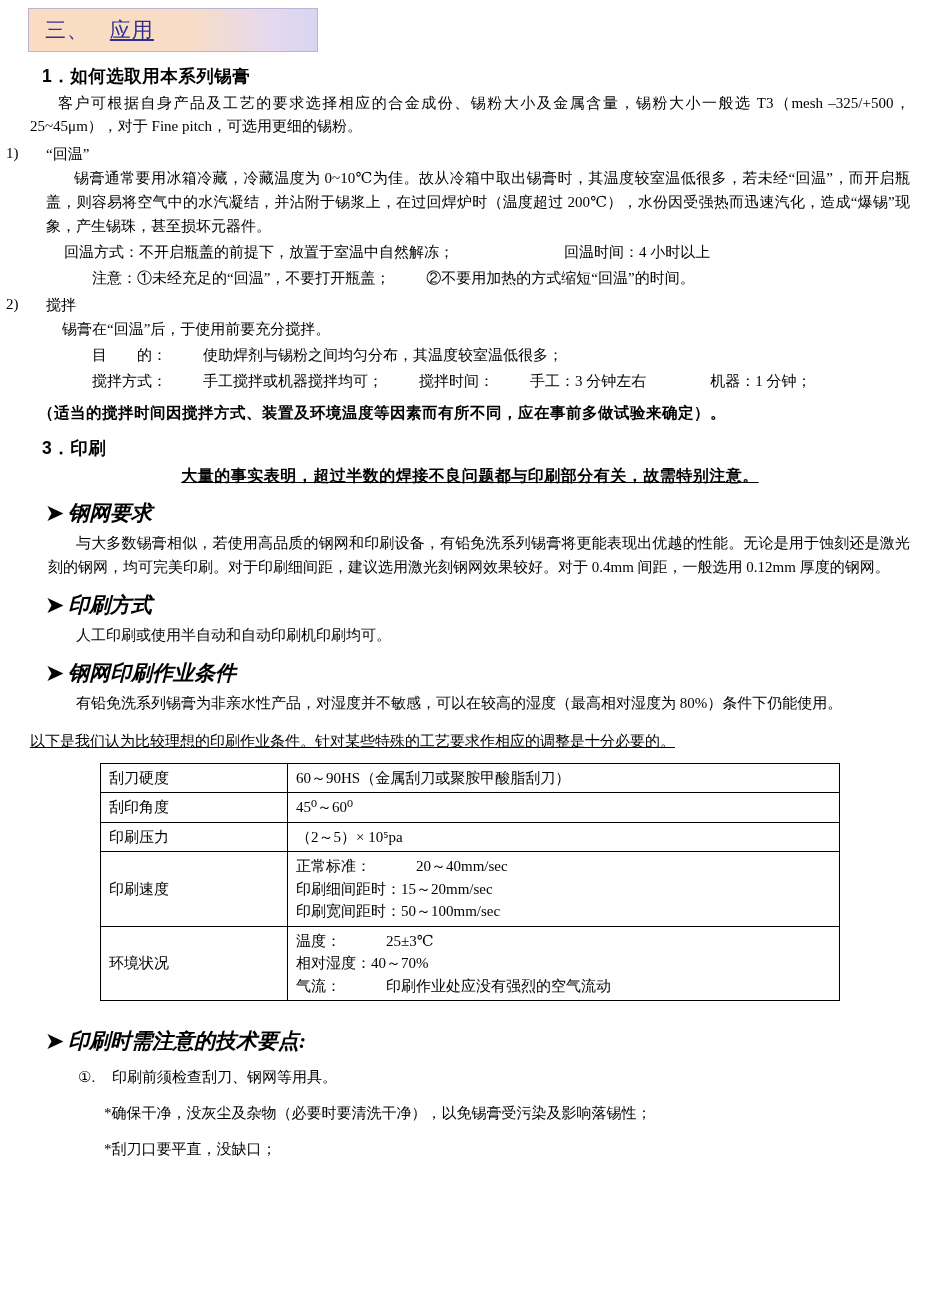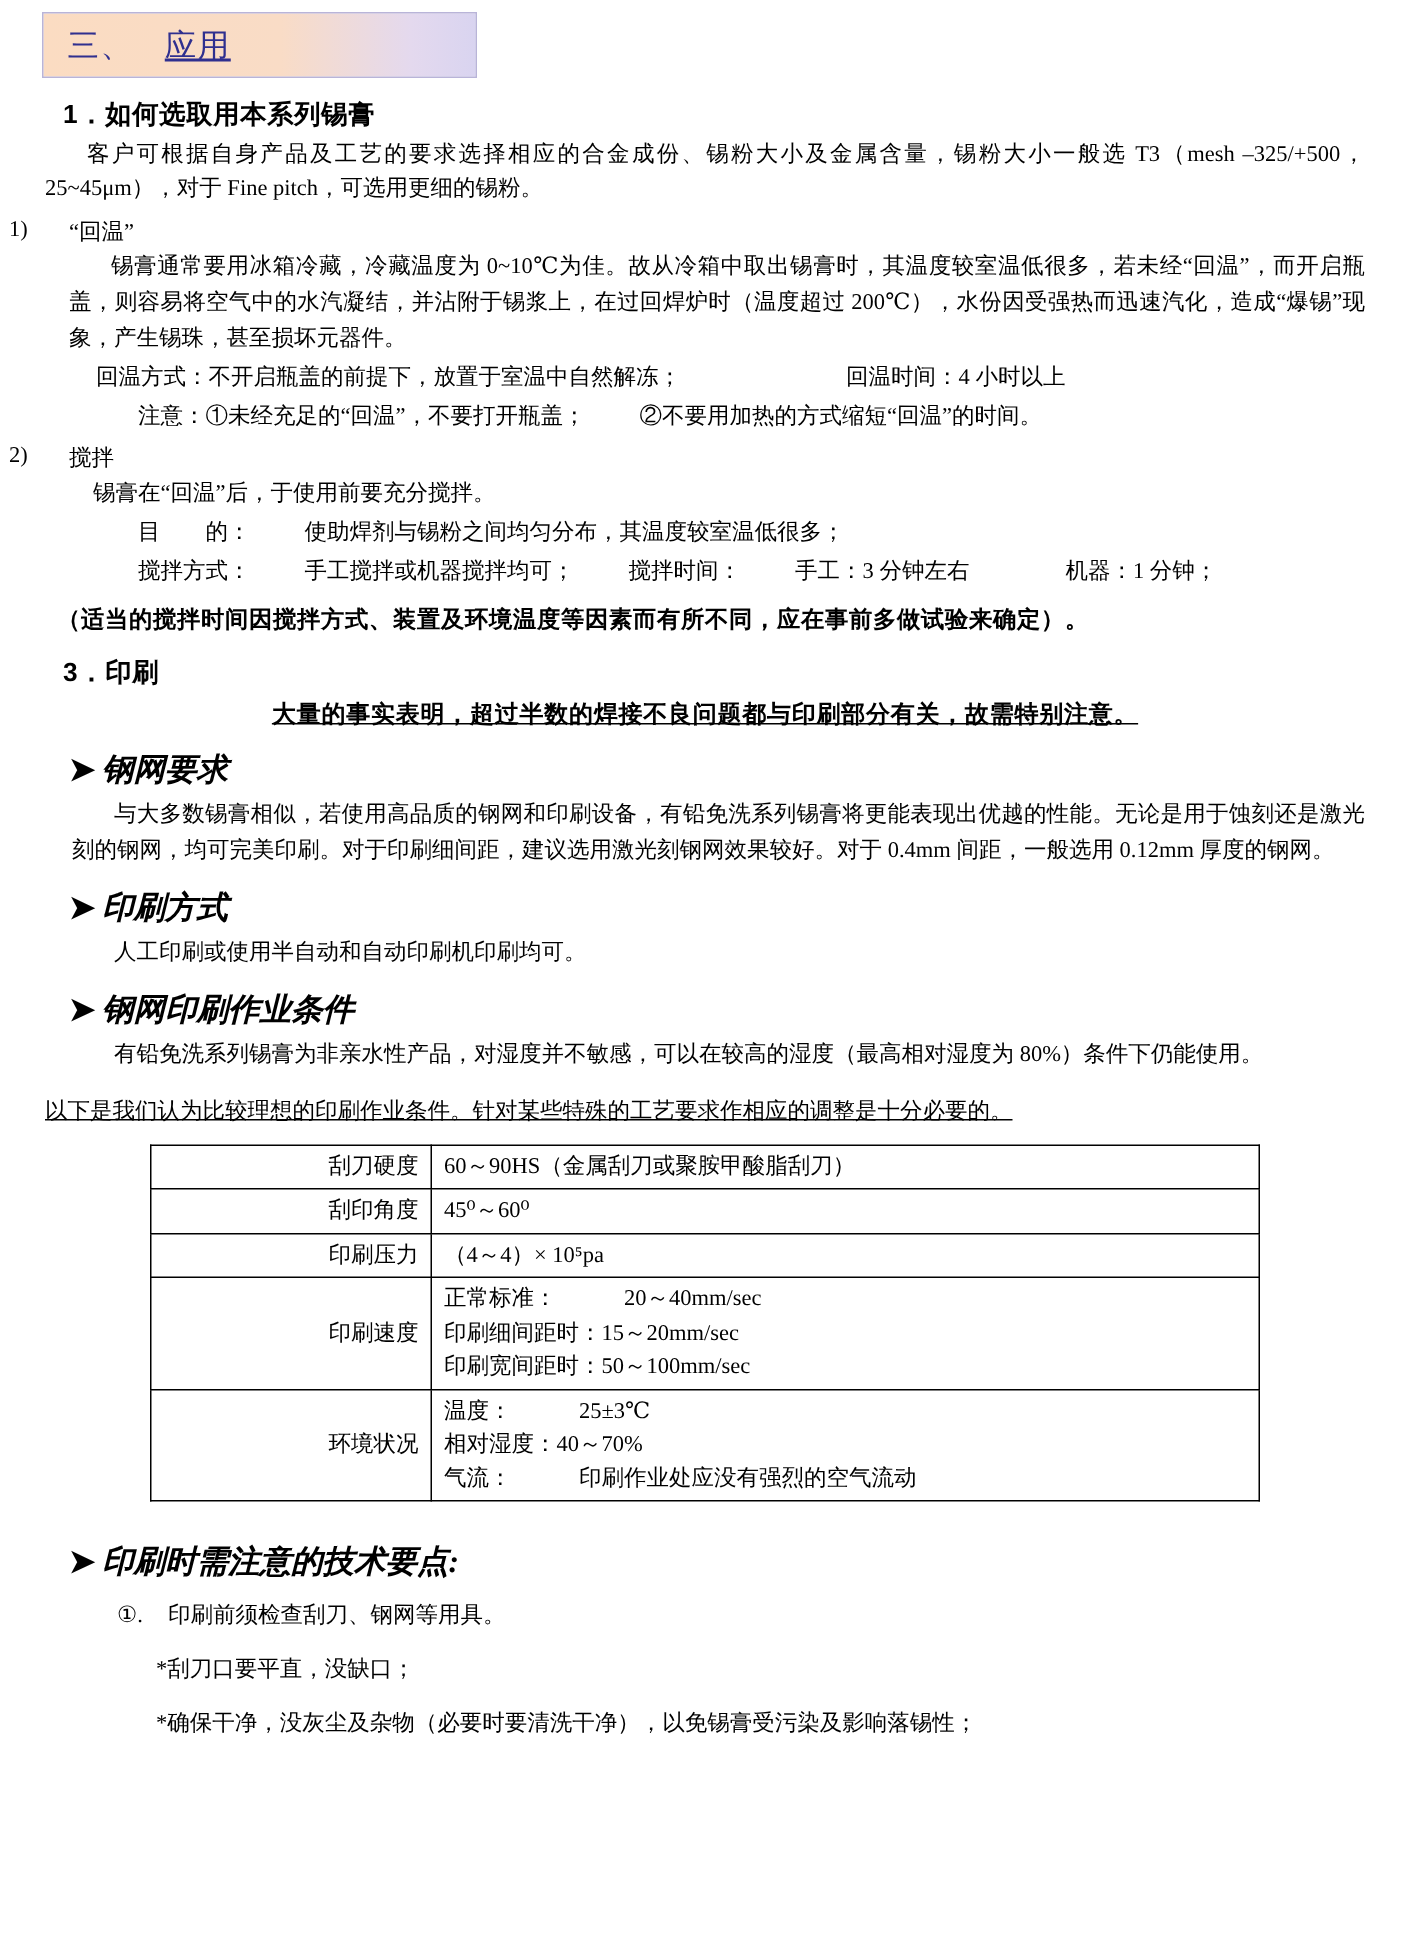"刮刀硬度" table.spec td.label { text-align: right -> left }
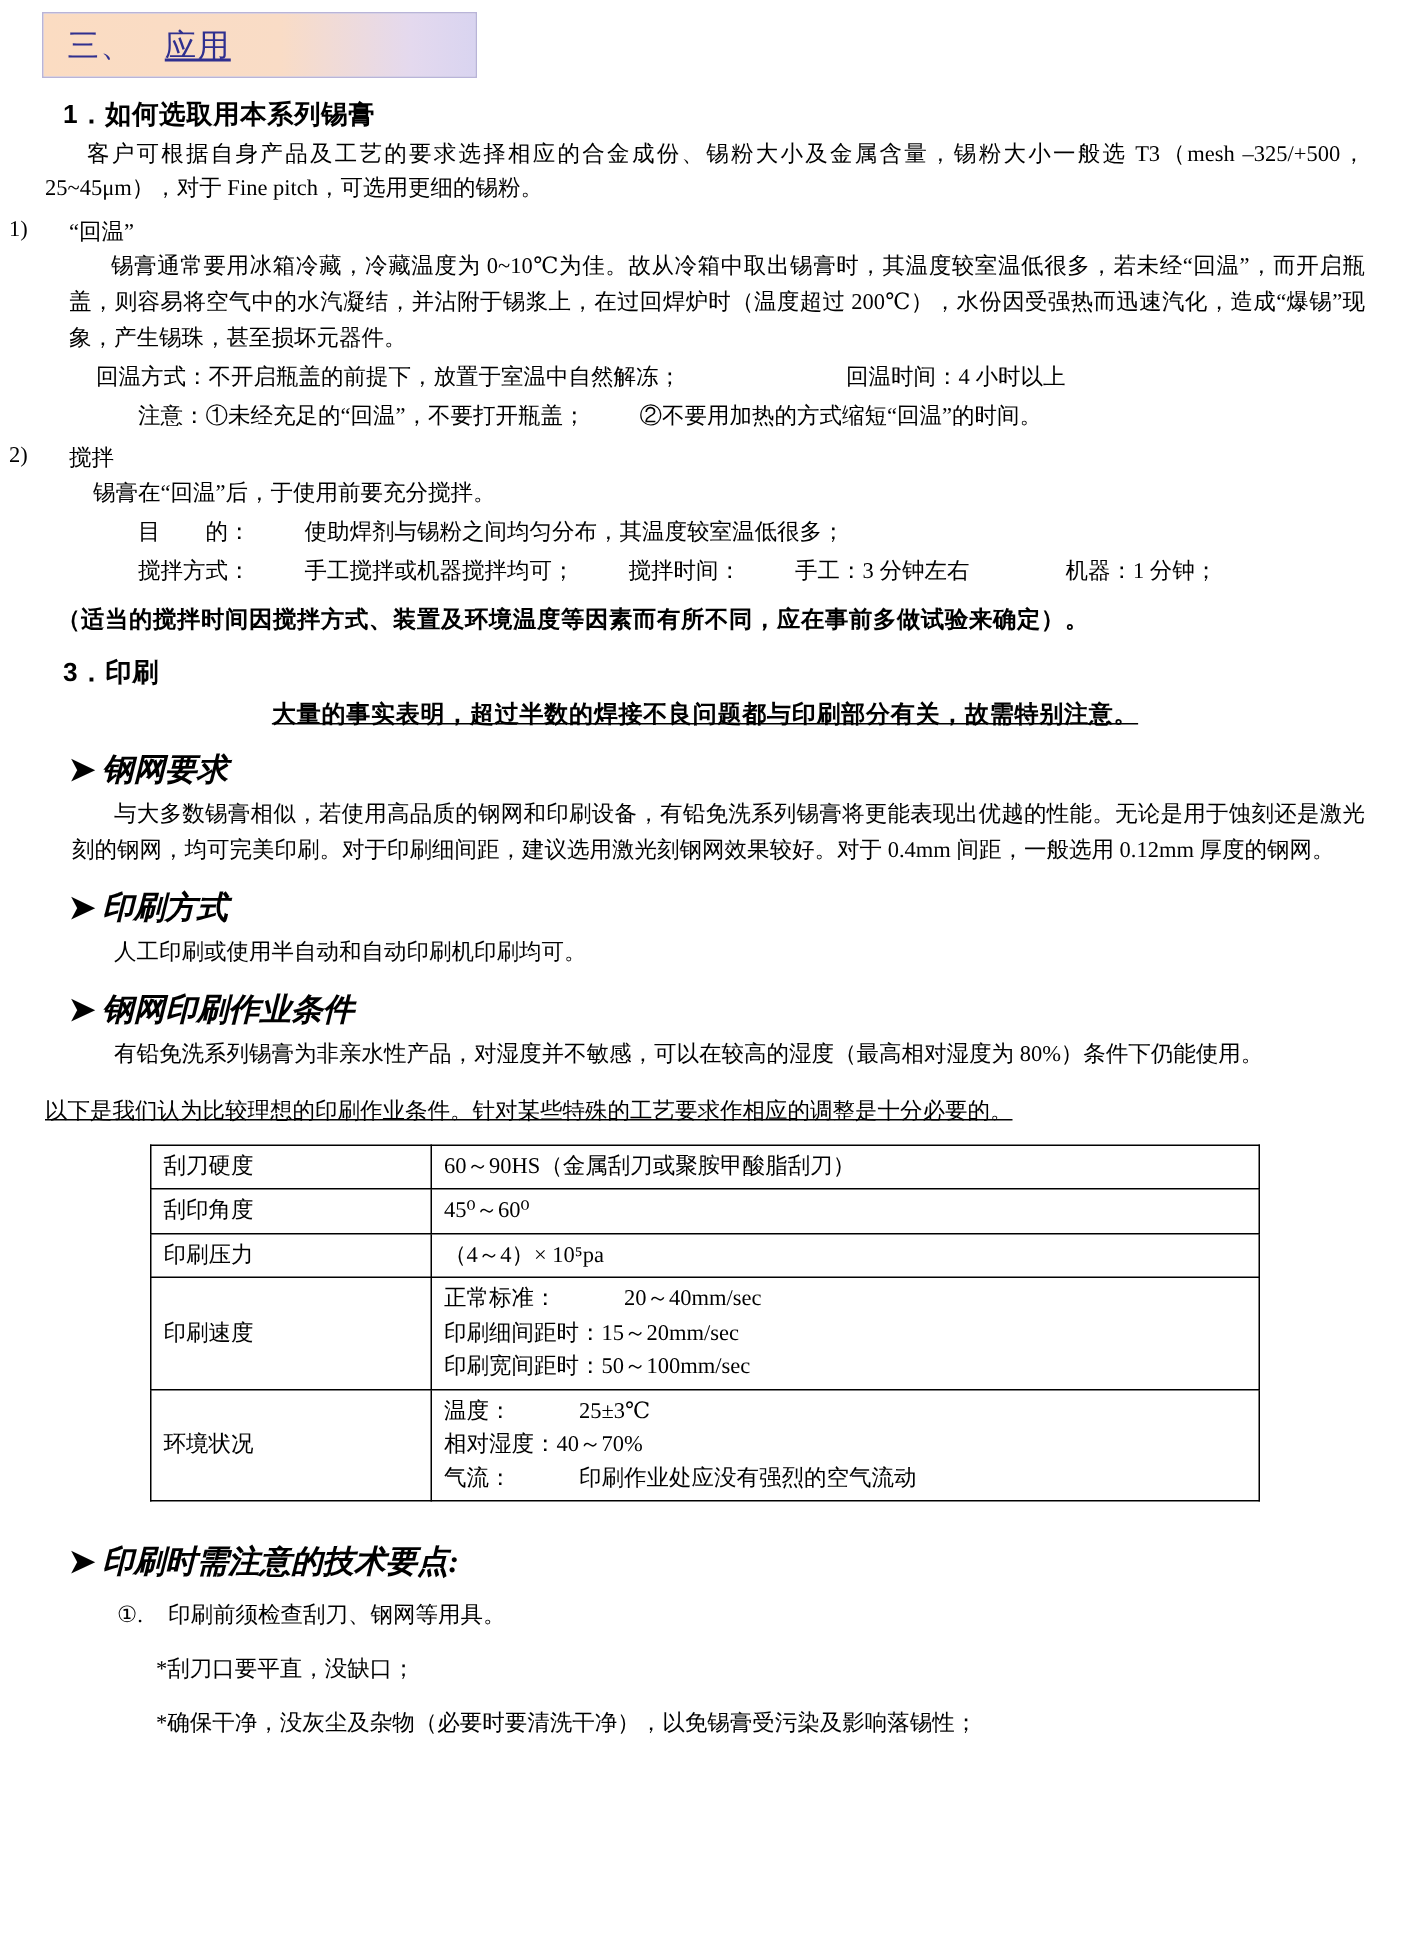"（4～4）× 10⁵pa" td.val { text: 4～4 -> 2～5 }
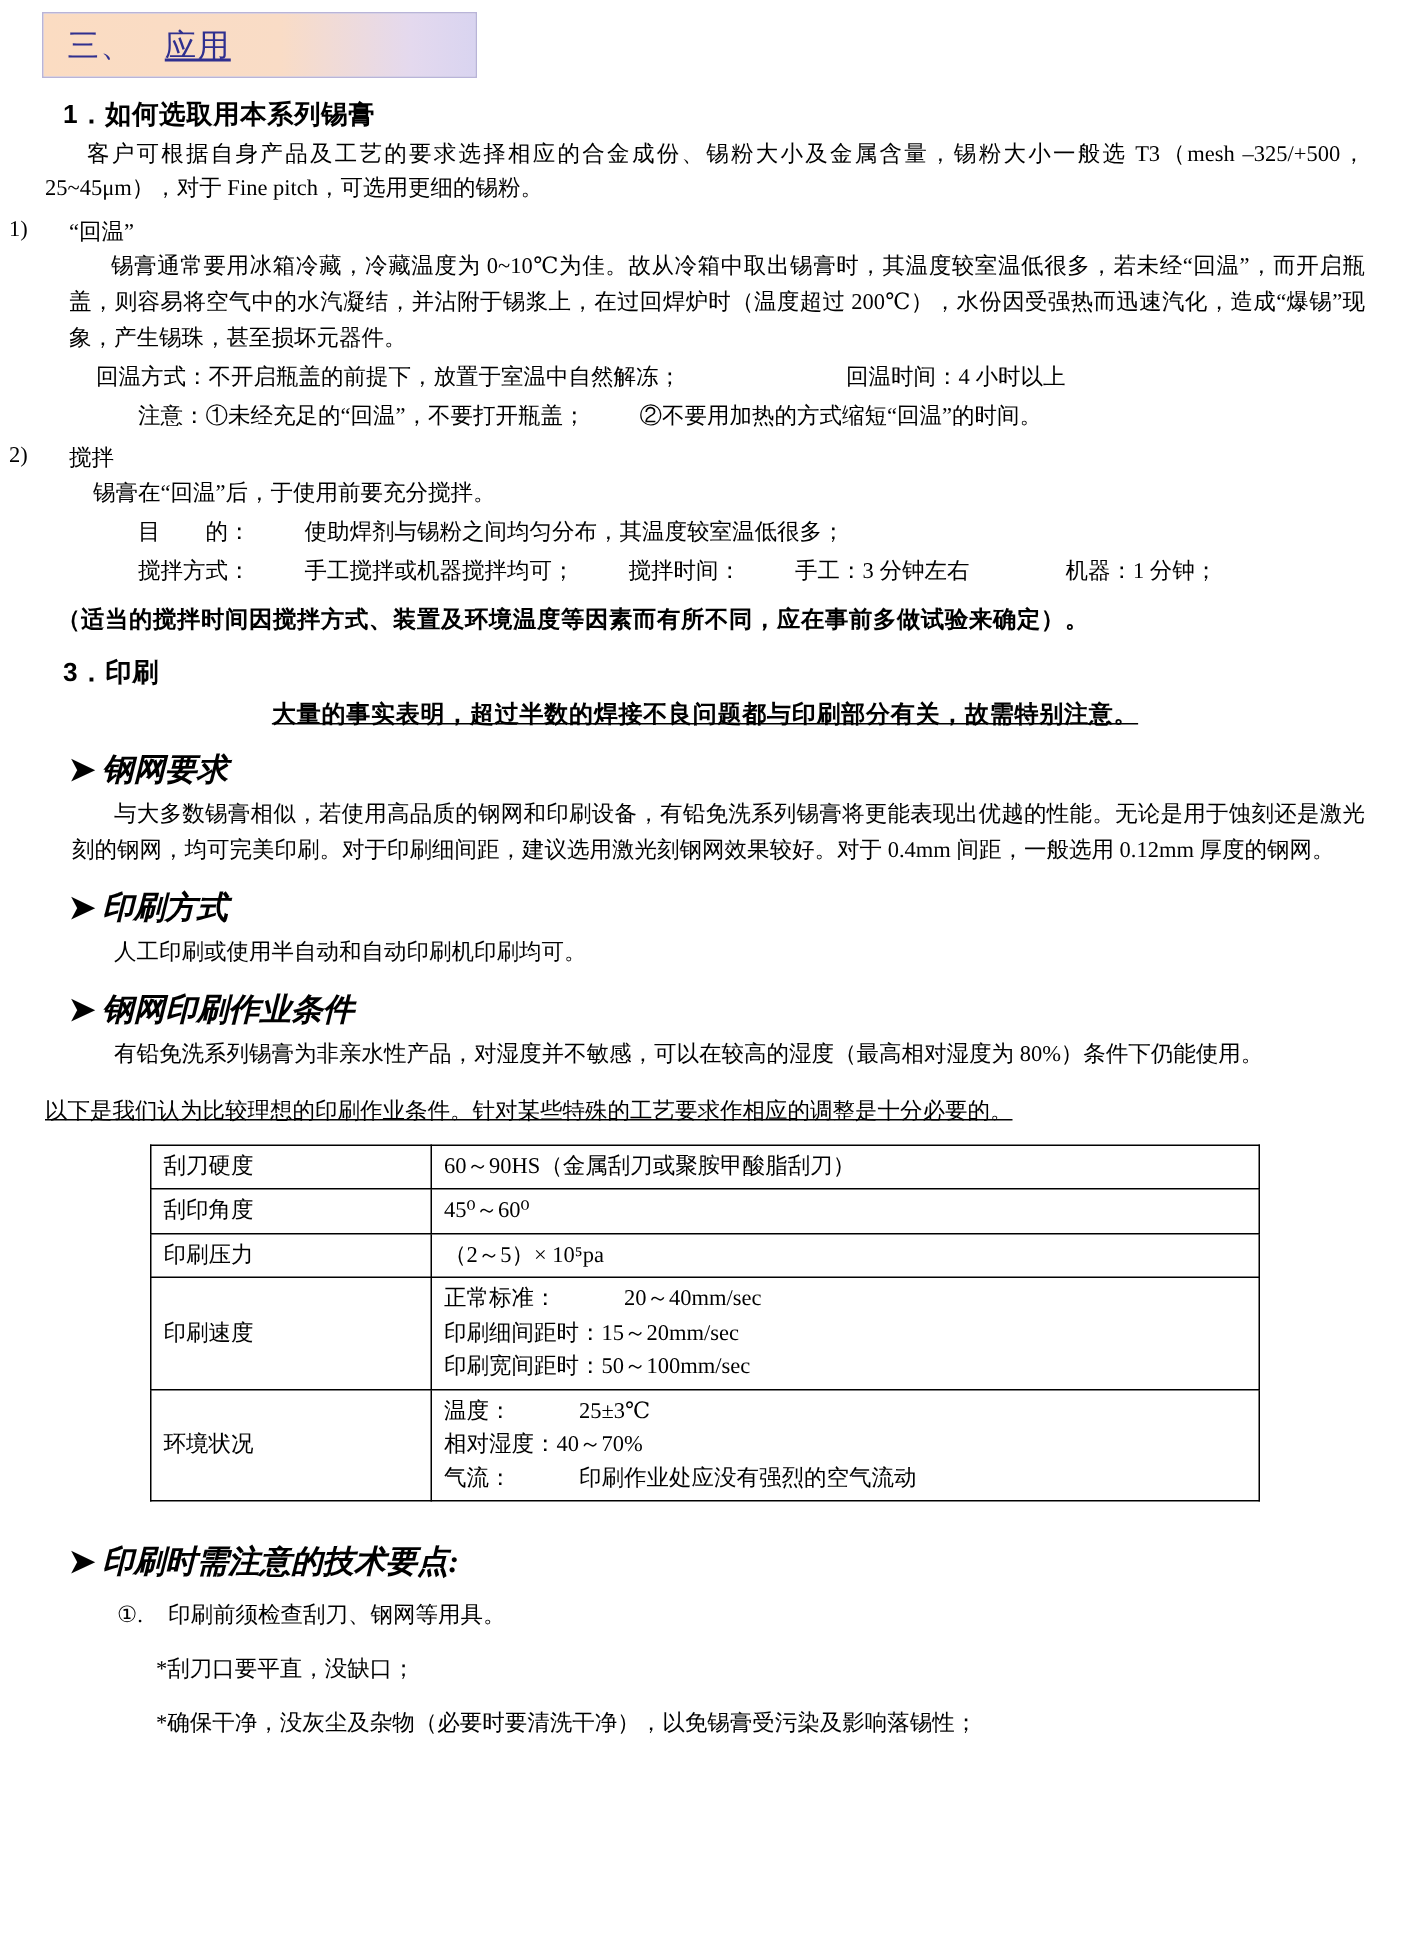"*刮刀口要平直，没缺口；" div.star-line { order: before "*确保干净，没灰尘及杂物（必要时要清洗干净），以免锡膏受污染及影响落锡性；" -> after "*确保干净，没灰尘及杂物（必要时要清洗干净），以免锡膏受污染及影响落锡性；" }
